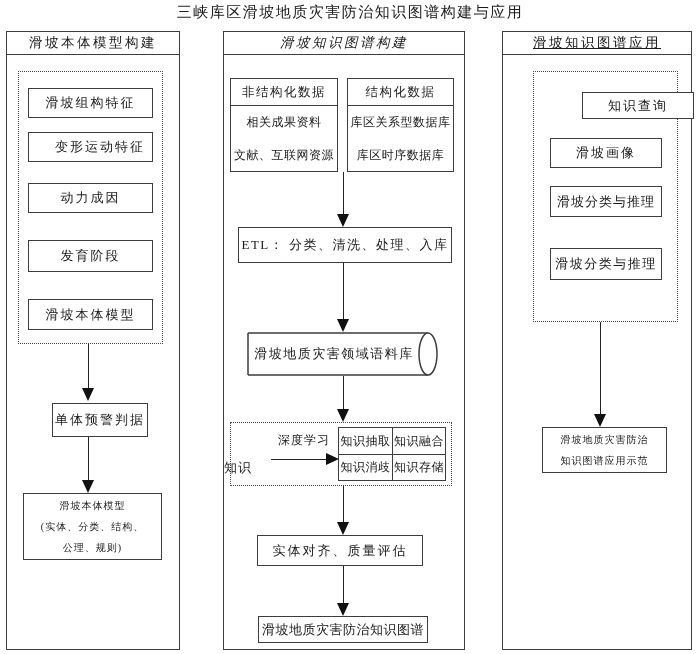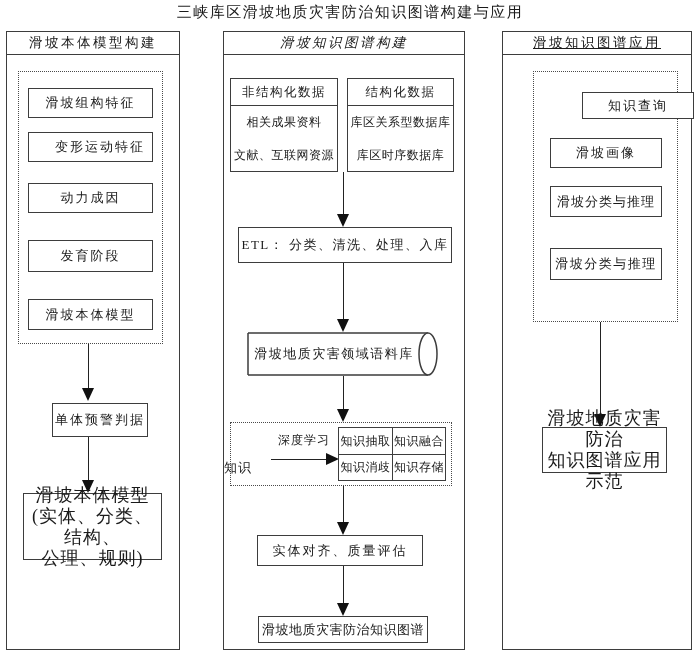"滑坡地质灾害防治" .box-ml { font-size: 18px -> 10px }
